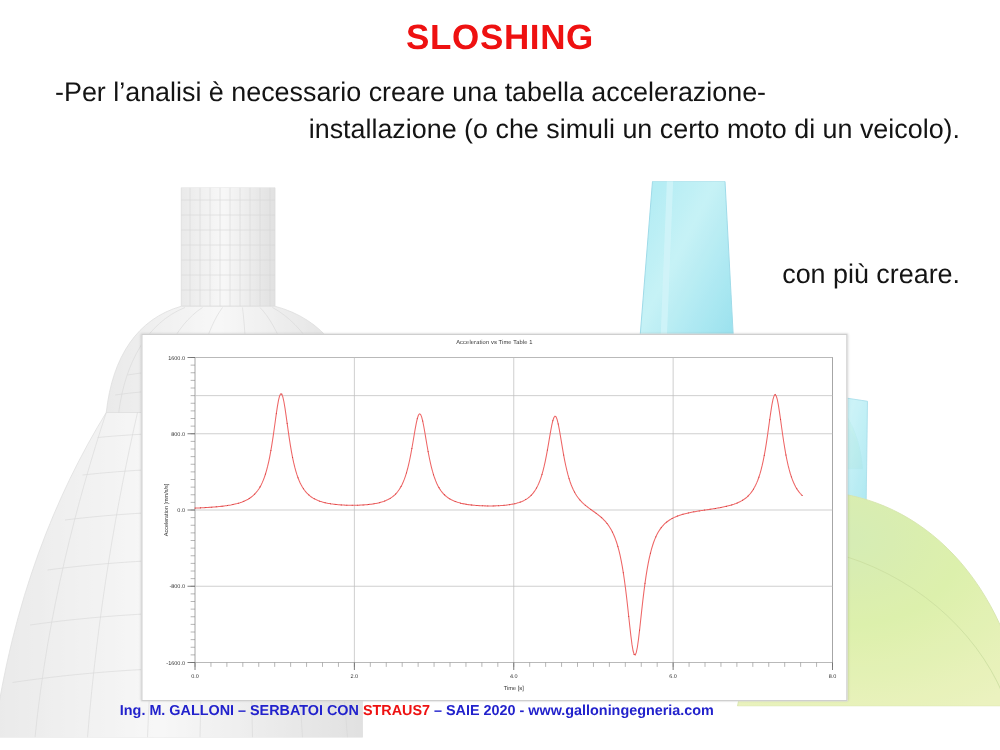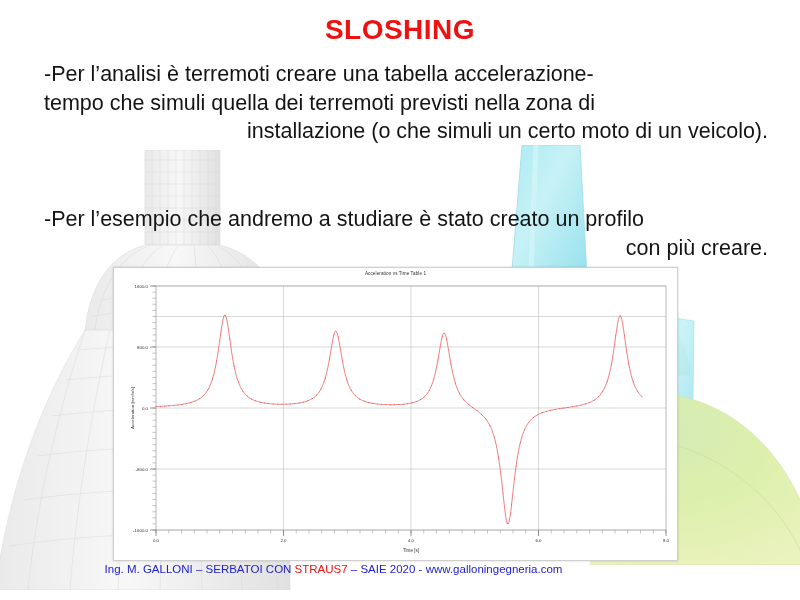"-Per l’analisi è terremoti creare" div { text: terremoti -> necessario }
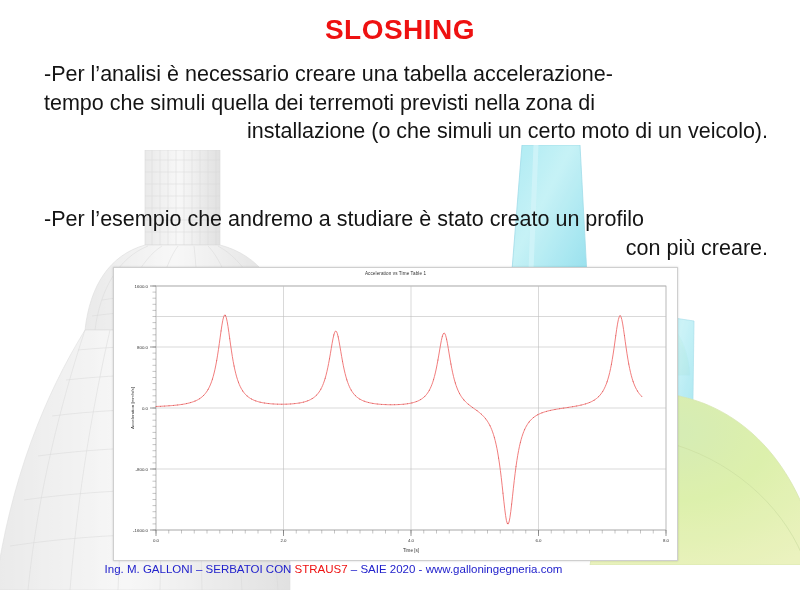"tempo che simuli quella dei" div { html: <div>tempo che simuli quella dei terremoti previsti nella zona di</div> -> none }
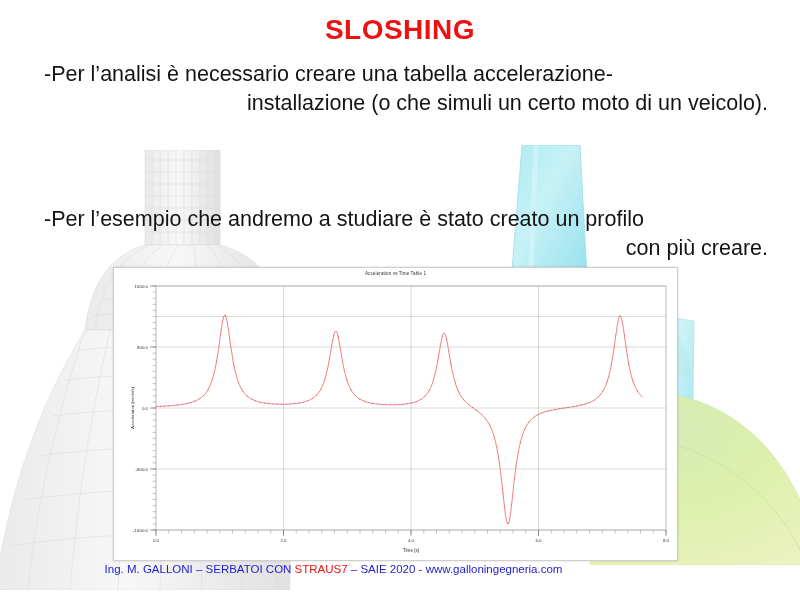"-Per l’esempio che andremo a" div { html: <div>-Per l’esempio che andremo a studiare è stato creato un profilo</div> -> none }
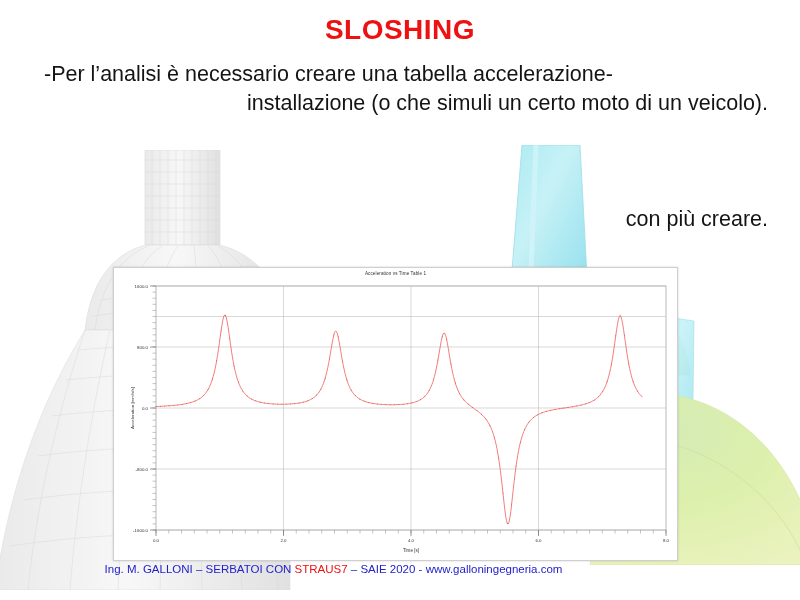"Ing. M. GALLONI – SERBATOI" .footer { font-weight: normal -> bold }
